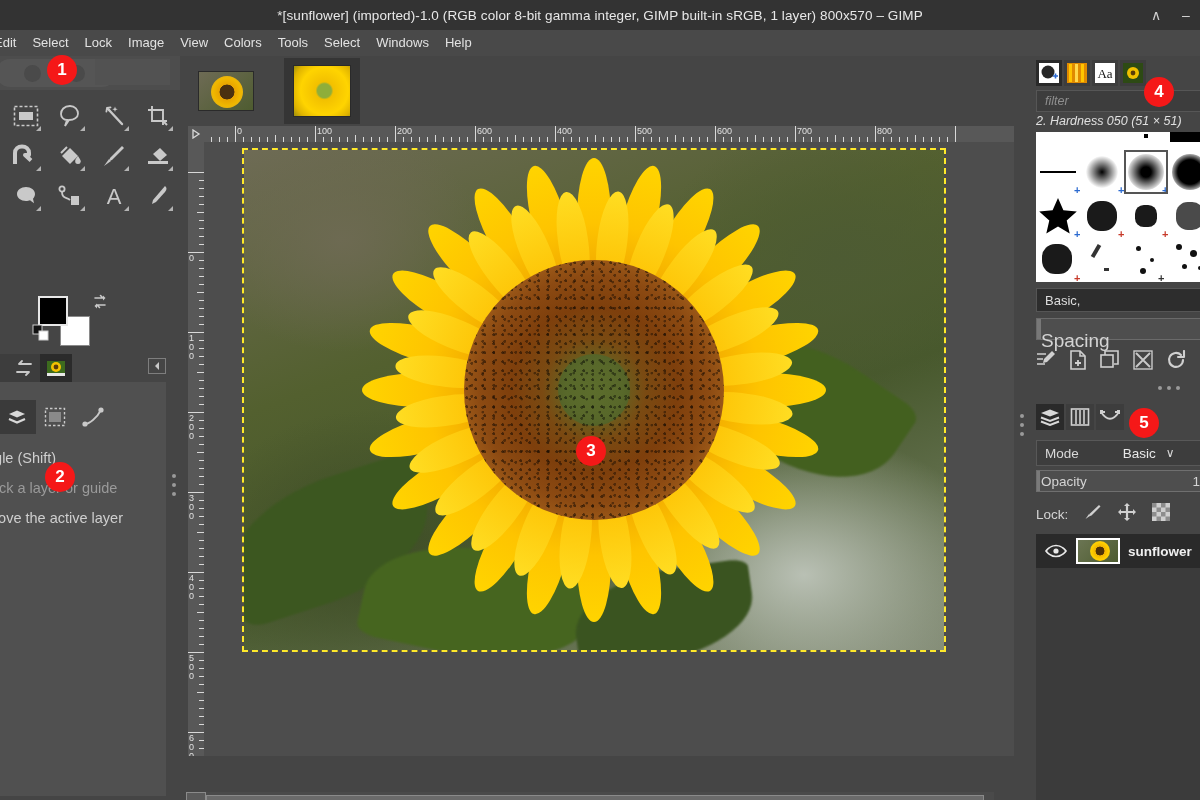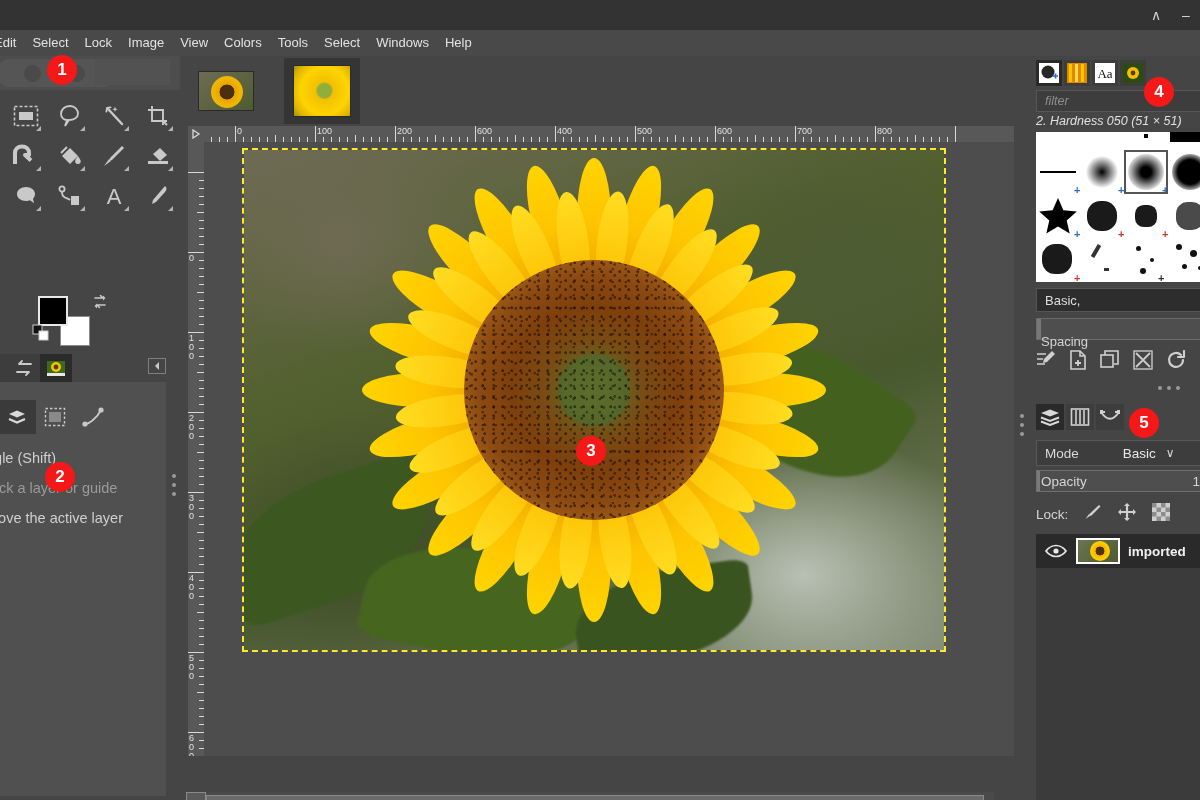"*[sunflower] (imported)-1.0 (RGB color" div.title { html: none -> <div>*[sunflower] (imported)-1.0 (RGB color 8-bit gamma integer, GIMP built-in sRGB, 1 layer) 800x570 – GIMP</div> }
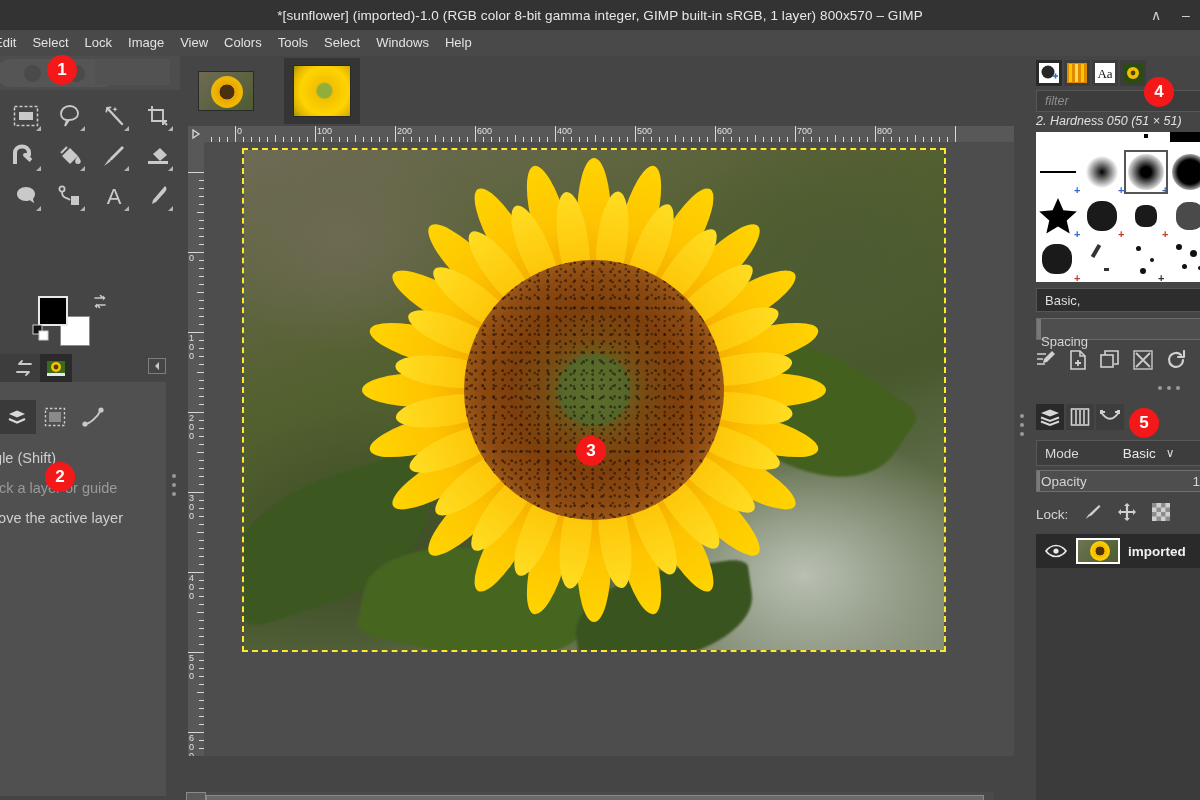"Spacing" #spacing .lbl { font-size: 13px -> 19px }
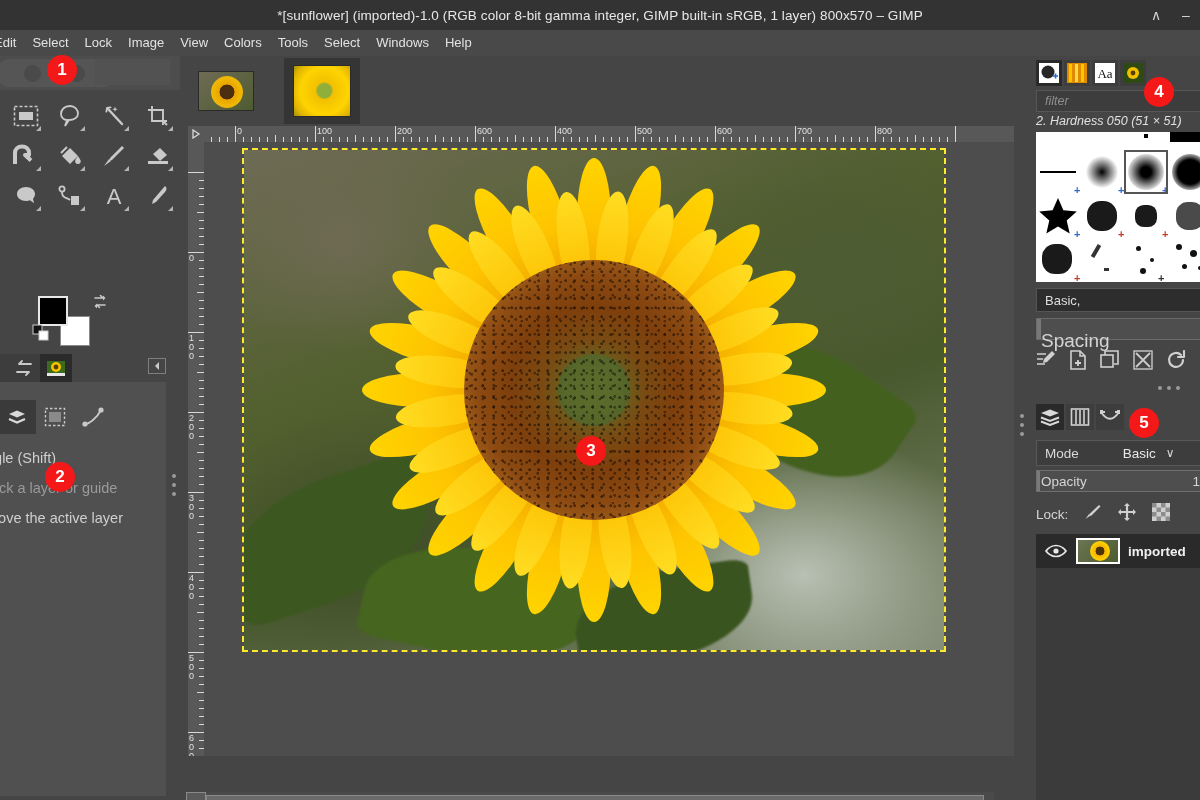"imported" div.lname { text: imported -> sunflower }
